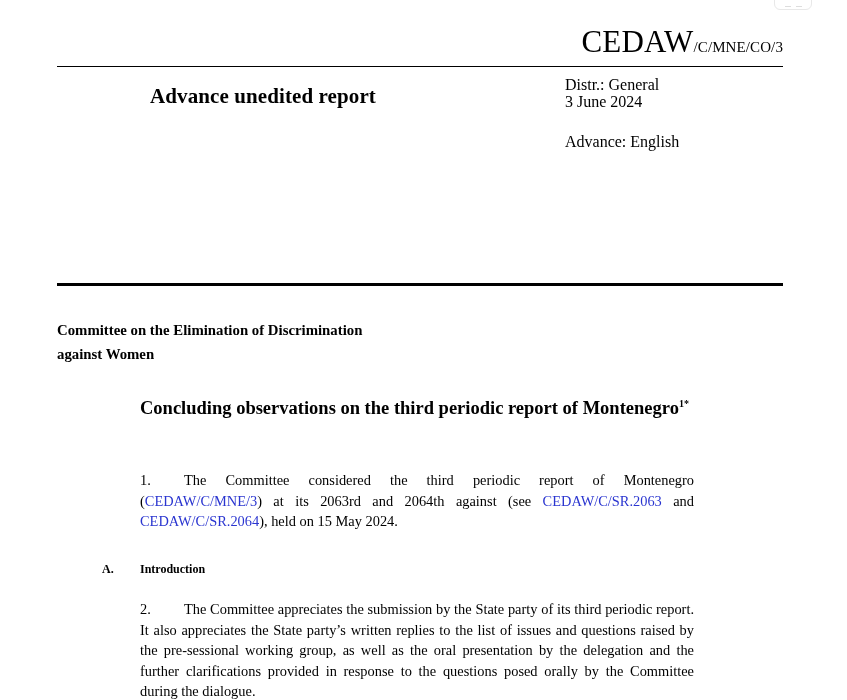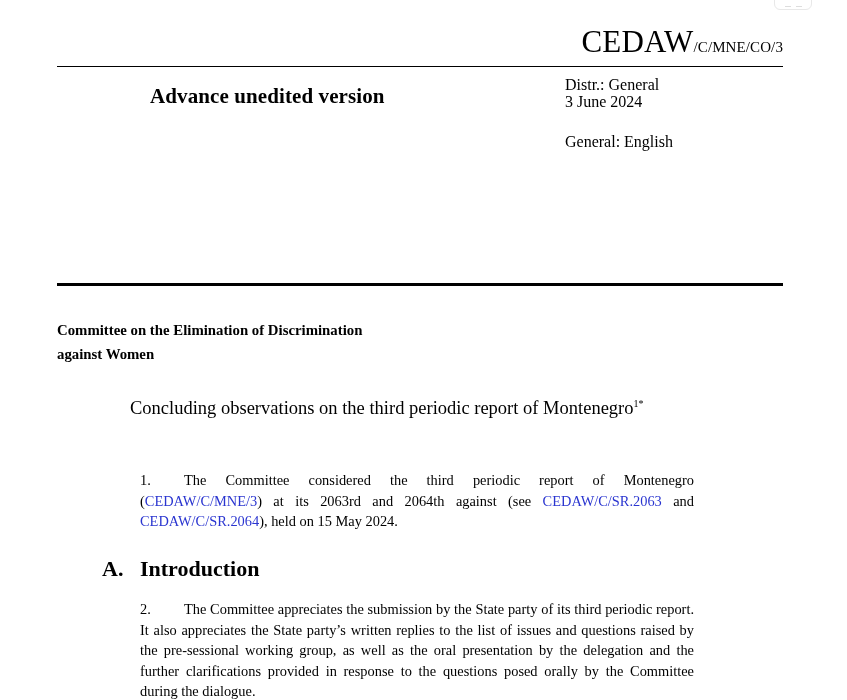"Advance unedited version" div.advance-title { text: version -> report }
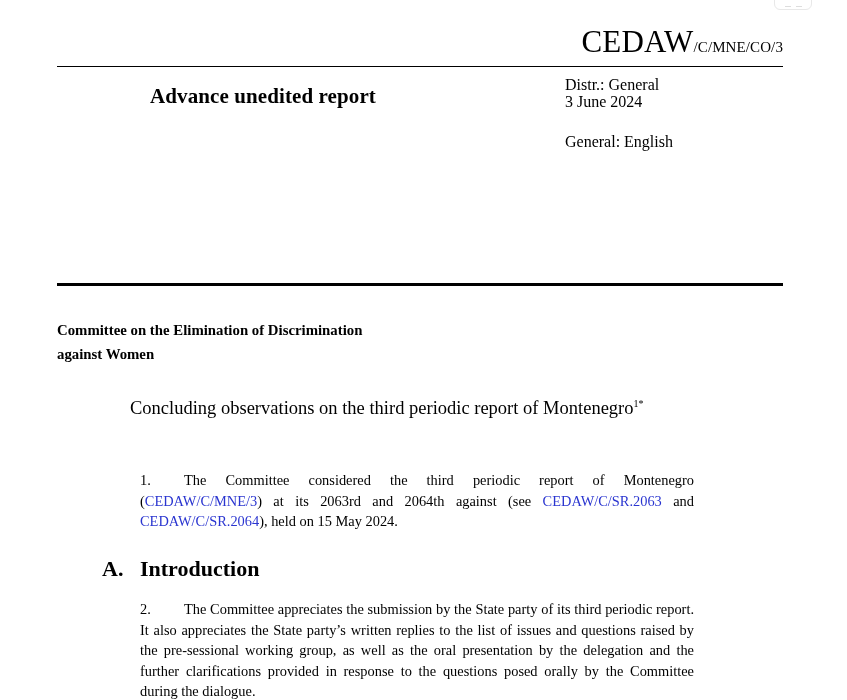"General: English" div.orig { text: General -> Advance }
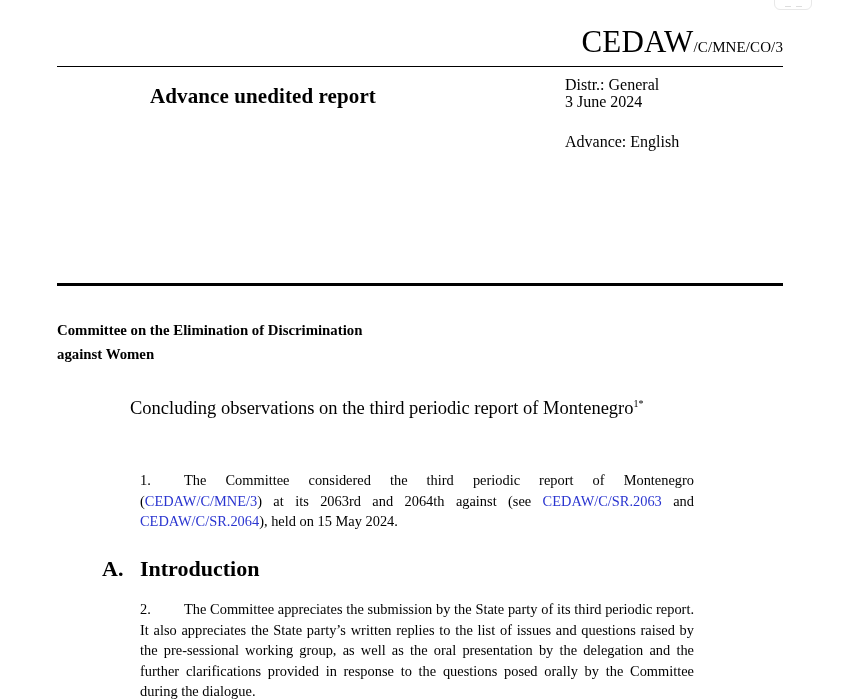"Concluding observations on the third" .main-heading { font-weight: normal -> bold; left: 130px -> 140px }
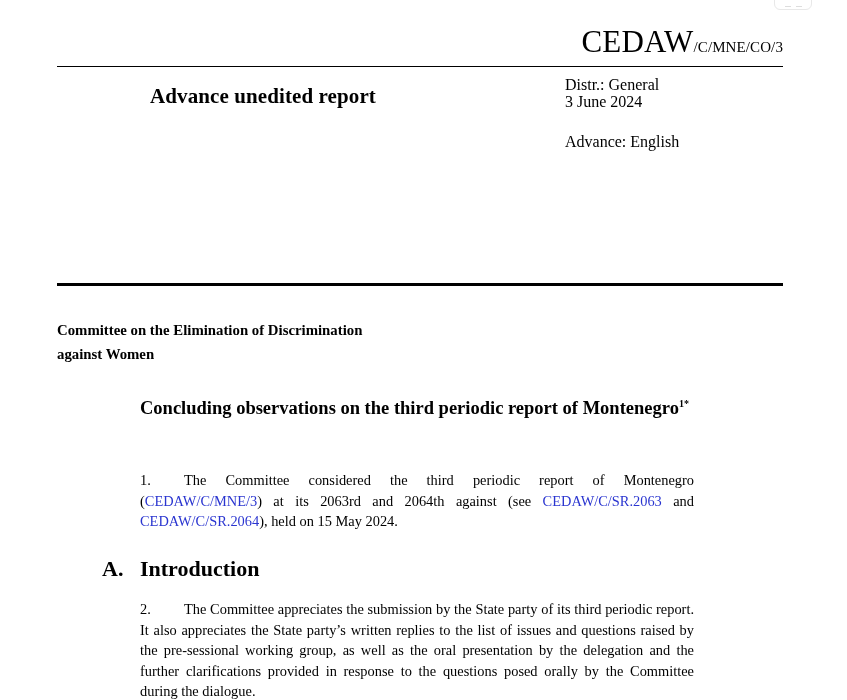"A. Introduction" .section-heading { font-size: 22px -> 12px }
